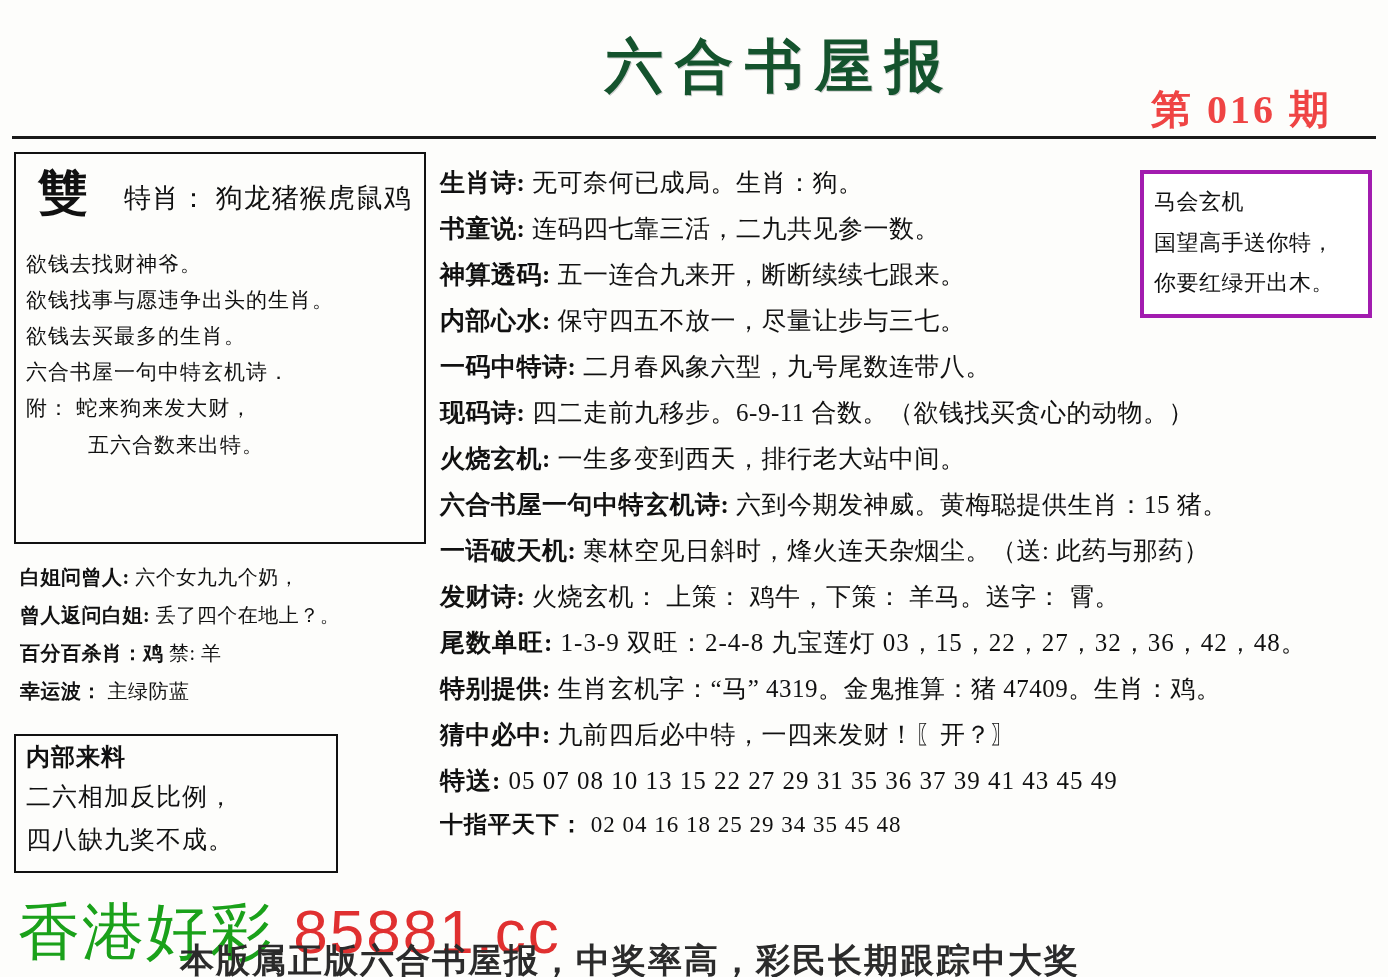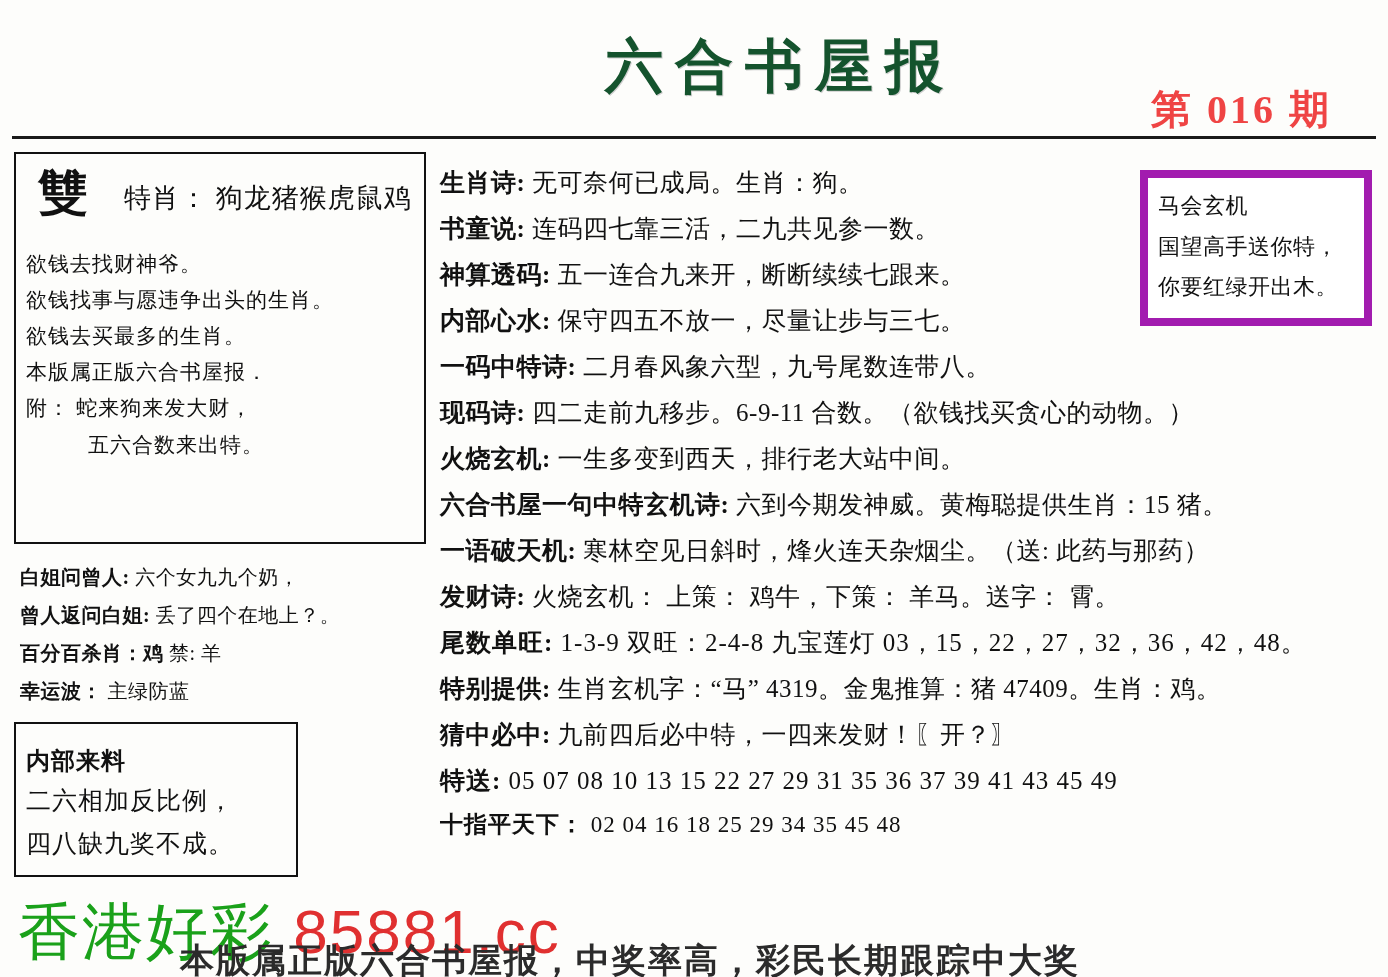"马会玄机" .corner-box { border: 8px solid #a21caf -> 4px solid #a21caf }
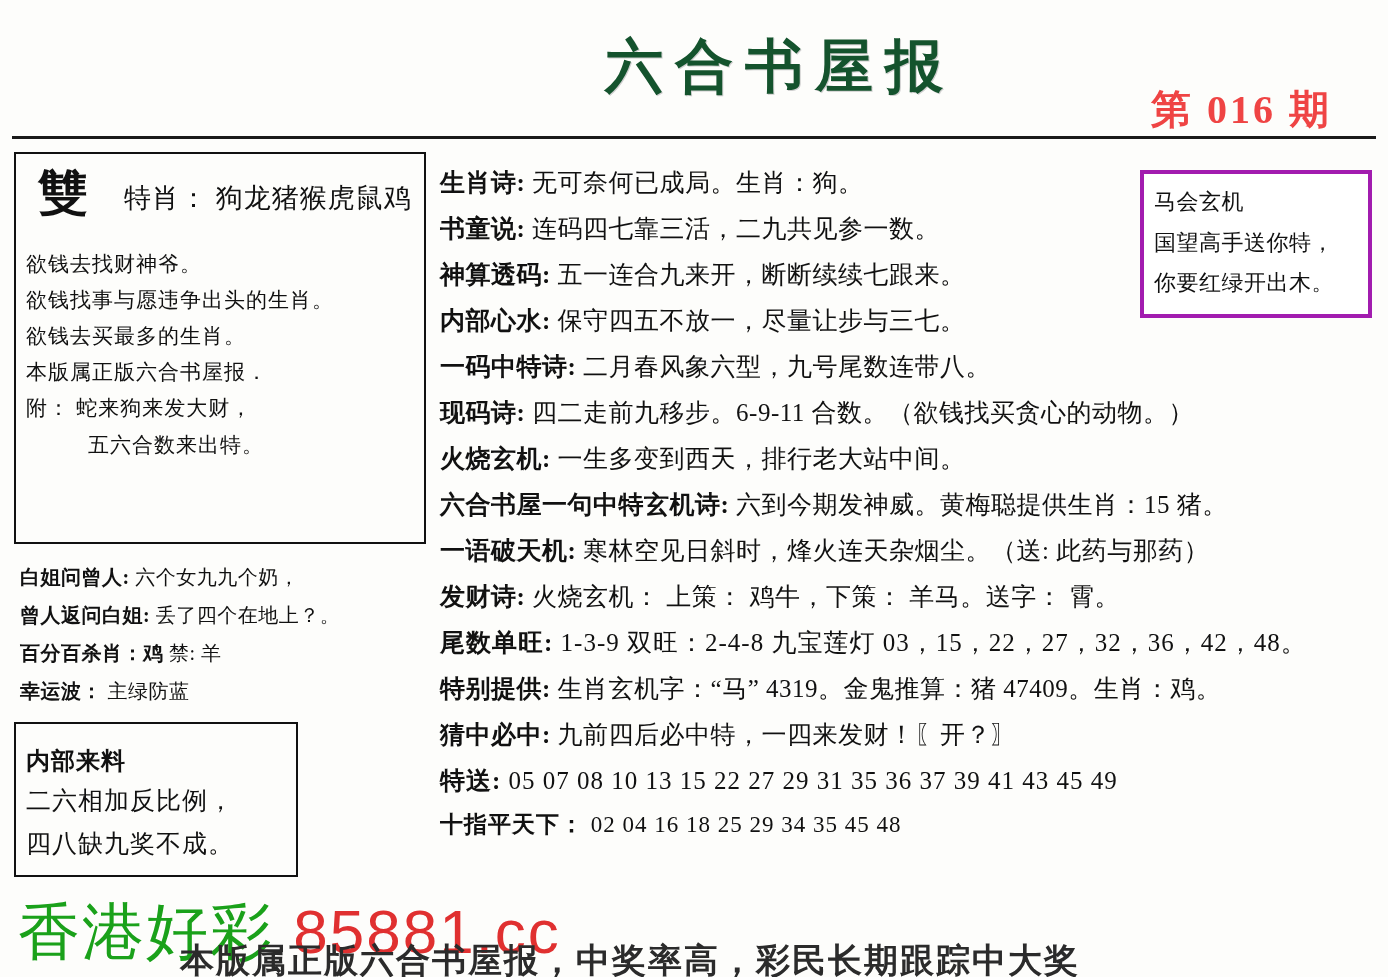"本版属正版六合书屋报．" div { text: 本版属正版六合书屋报 -> 六合书屋一句中特玄机诗 }
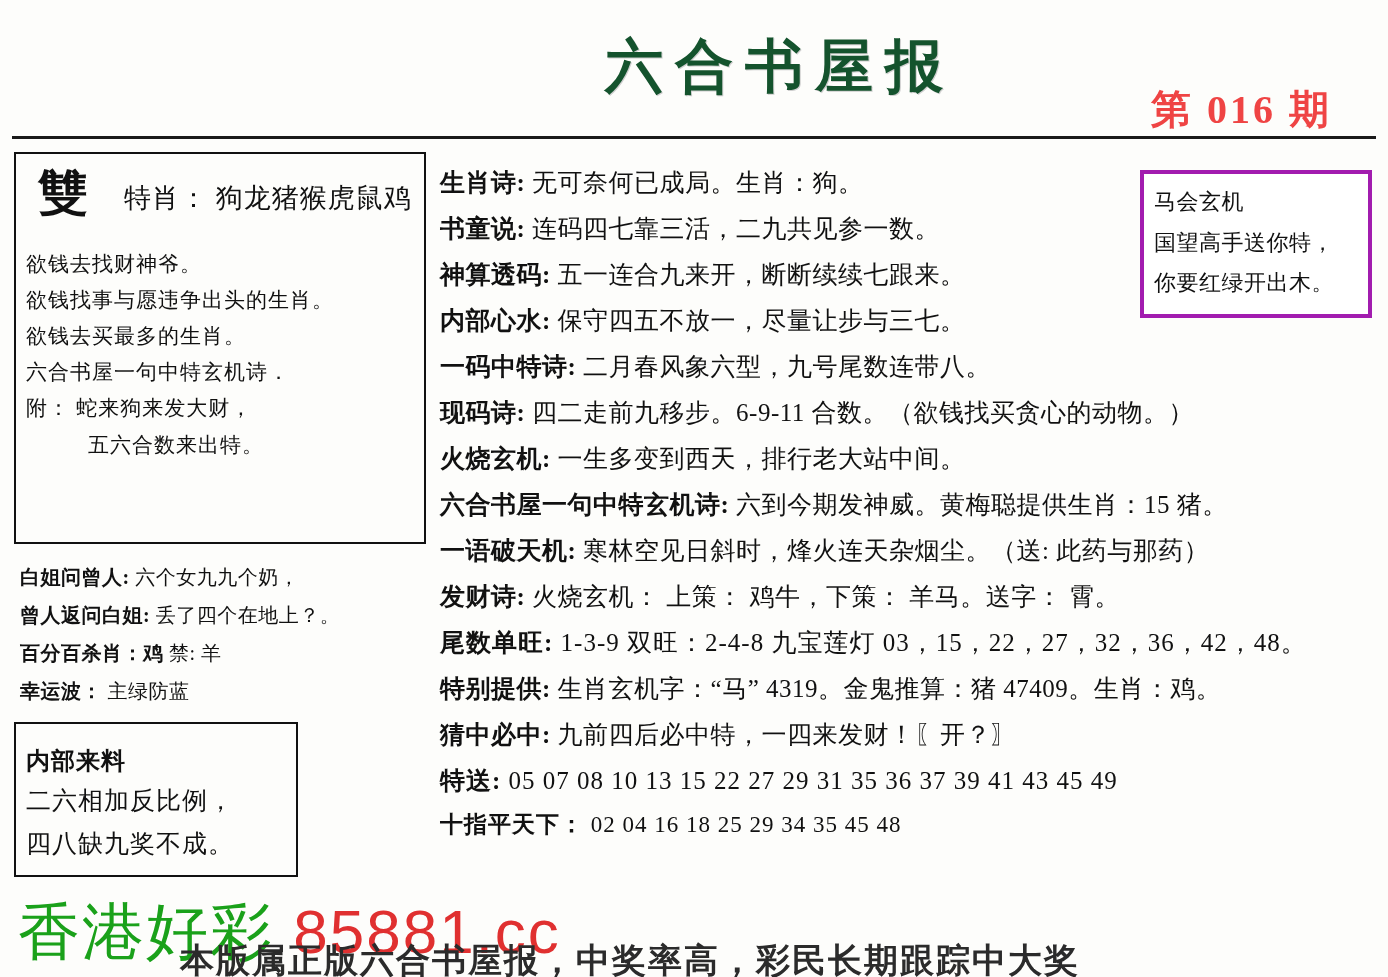"内部来料" .inner-box { margin-top: 8px -> 20px; padding: 18px 10px 10px 10px -> 2px 10px 10px 10px; width: 284px -> 324px }
